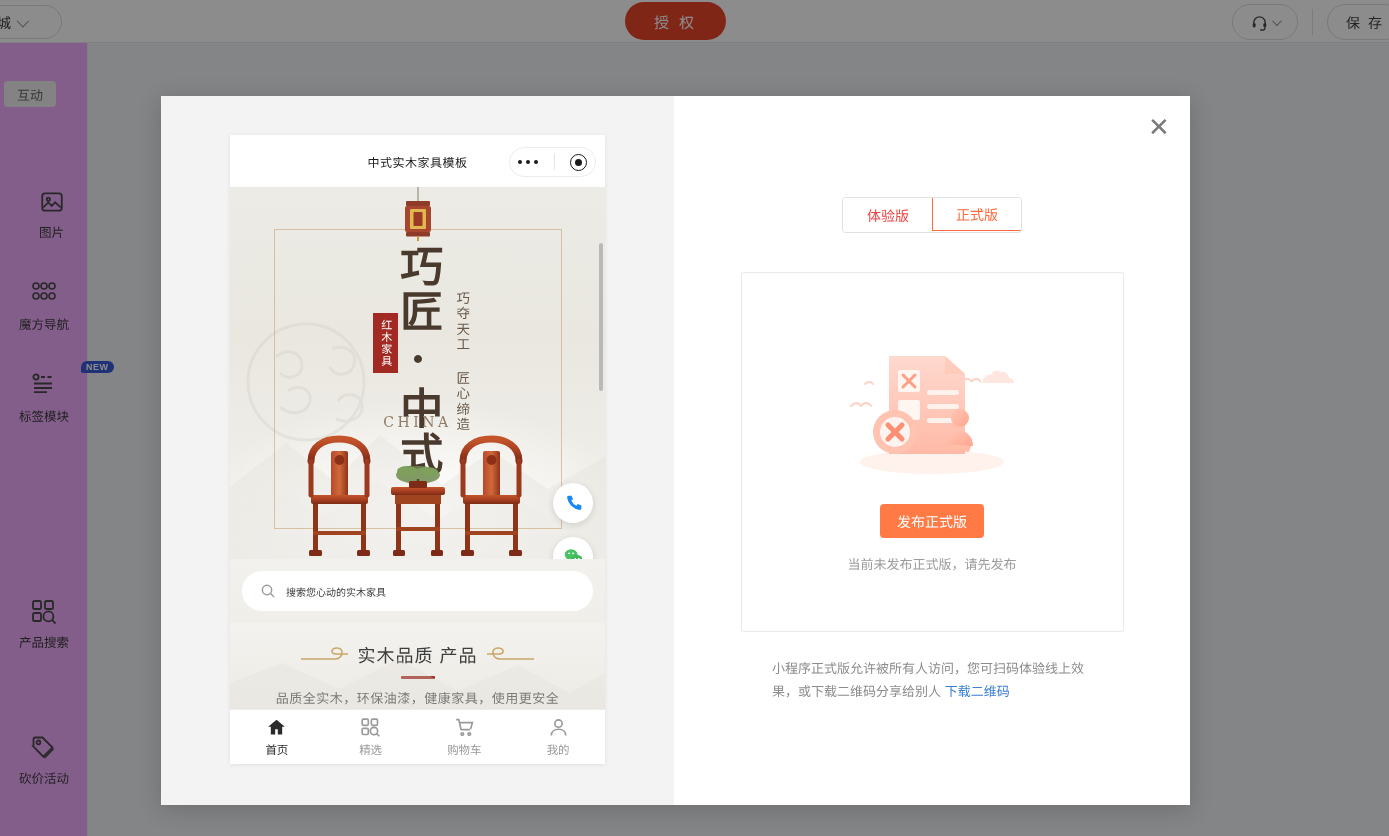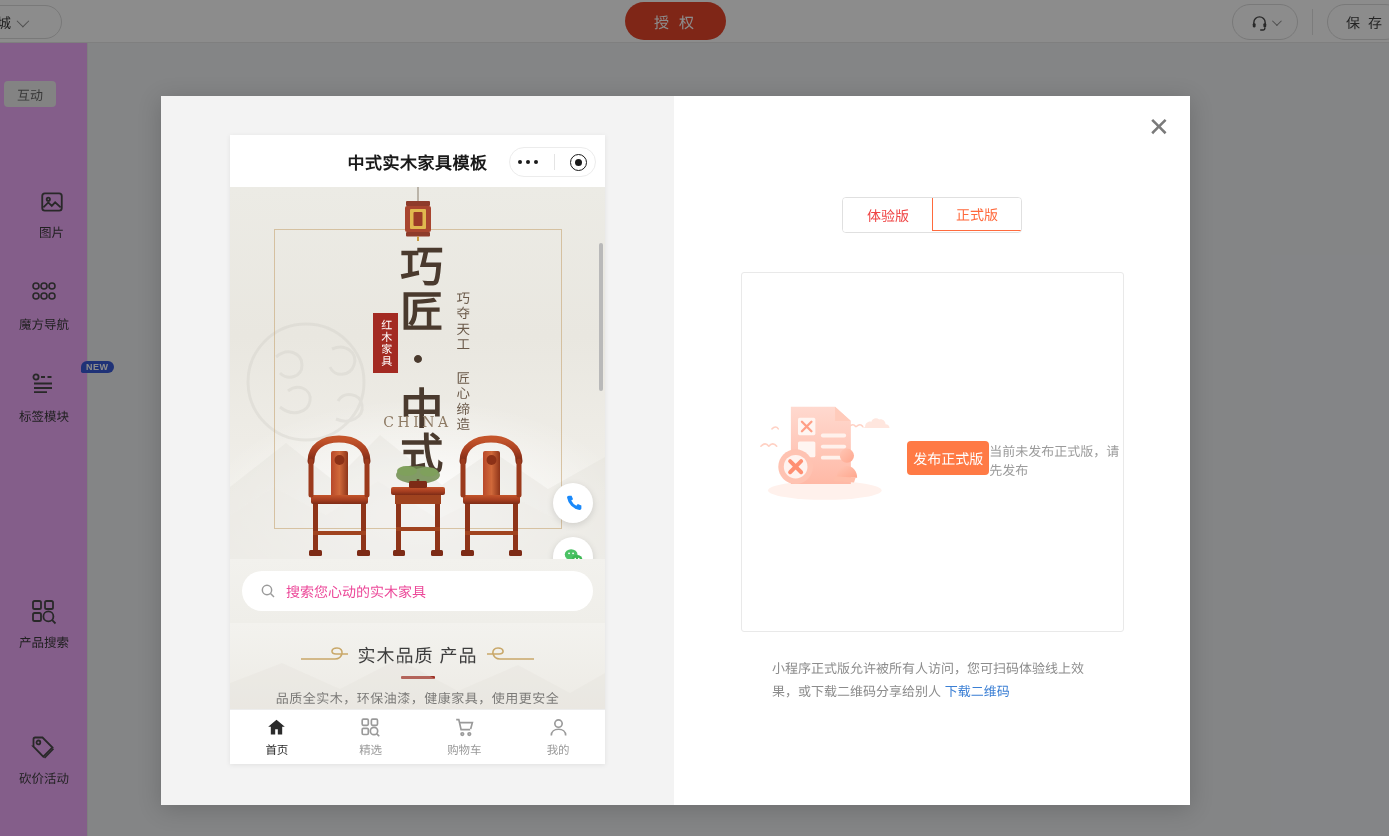"中式实木家具模板" .phone-title { font-size: 17px -> 12px; font-weight: 700 -> 400 }
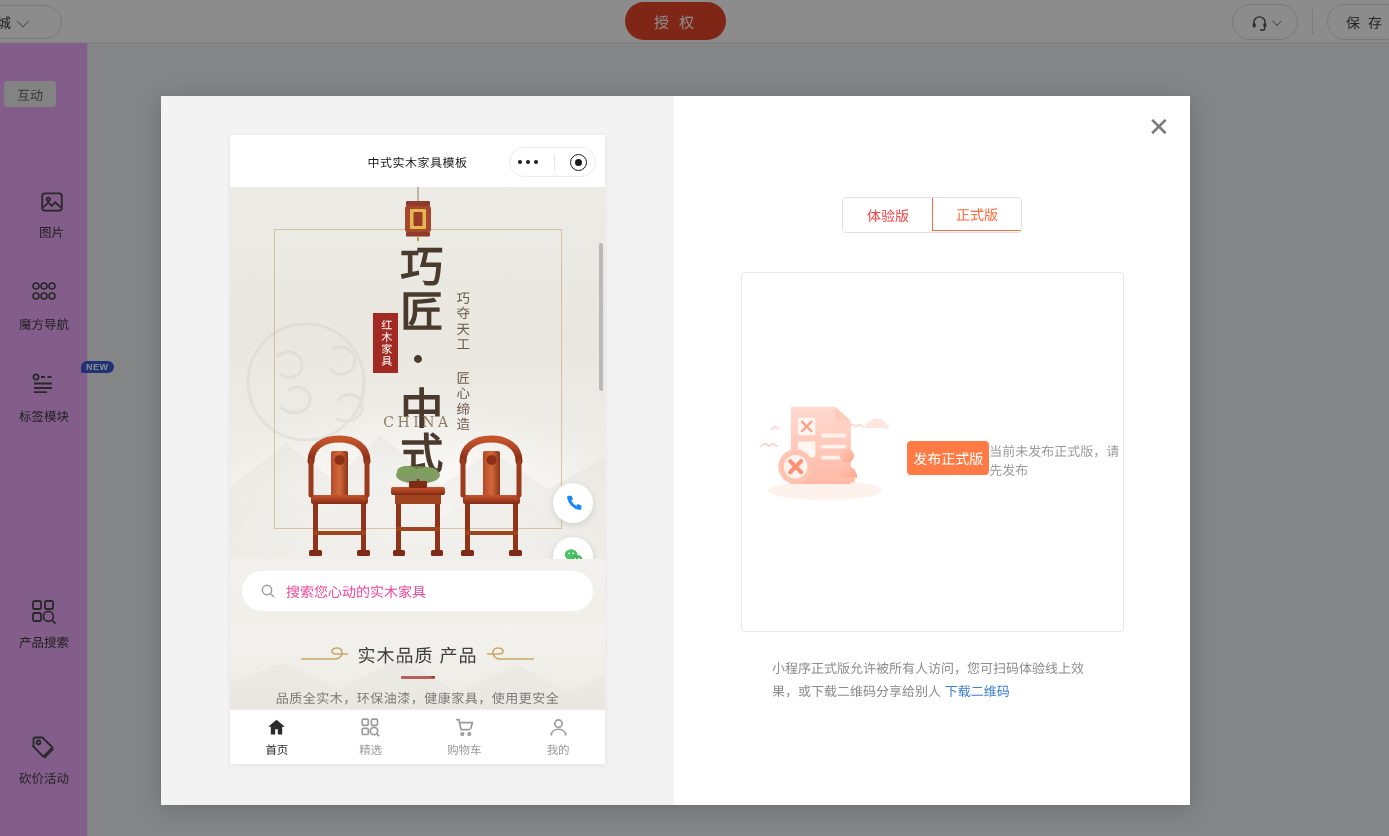"发布正式版" .panel-card { flex-direction: row -> column }
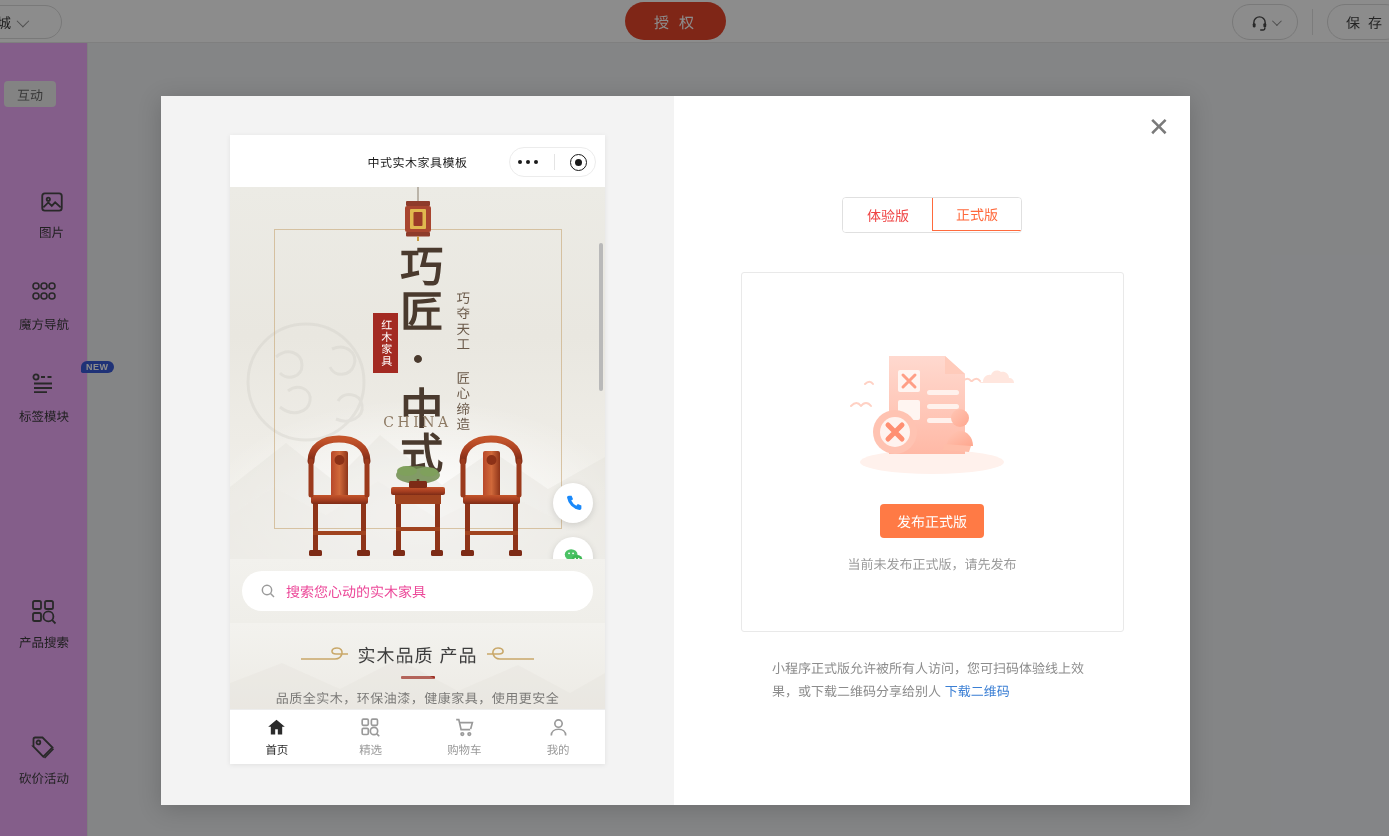"搜索您心动的实木家具" .search-ph { color: #ec4899 -> #404040; font-size: 14px -> 10px }
